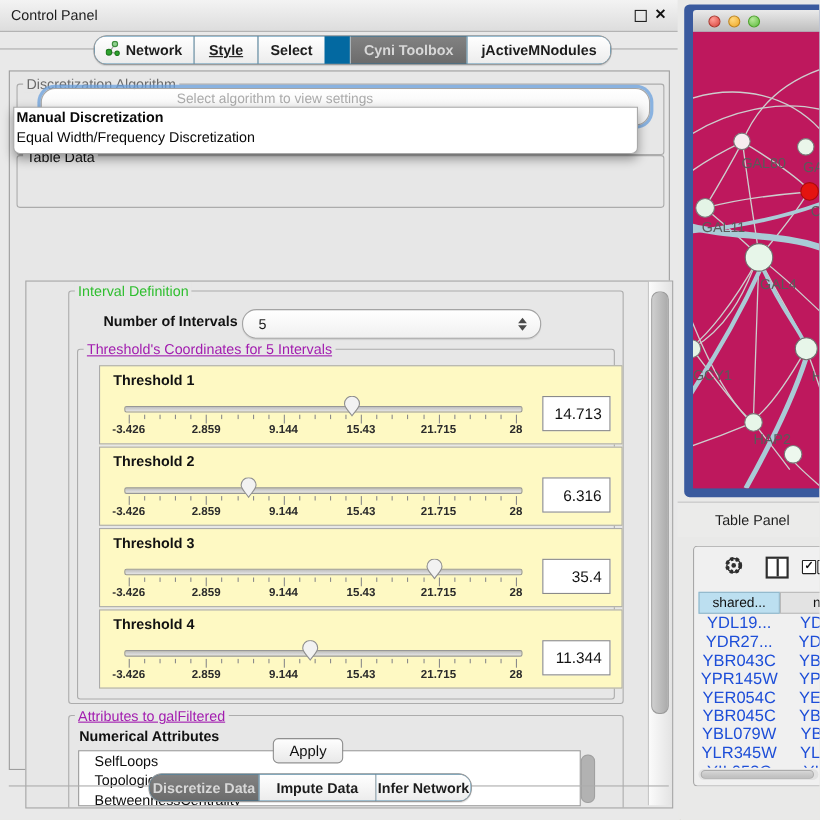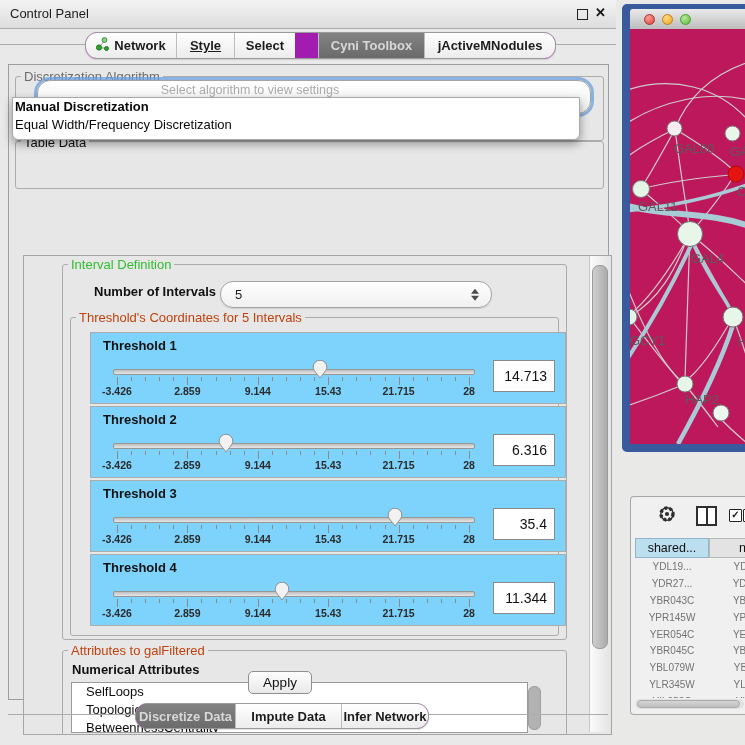"Network" .seg-bar { background: #a21caf -> #0369a1 }
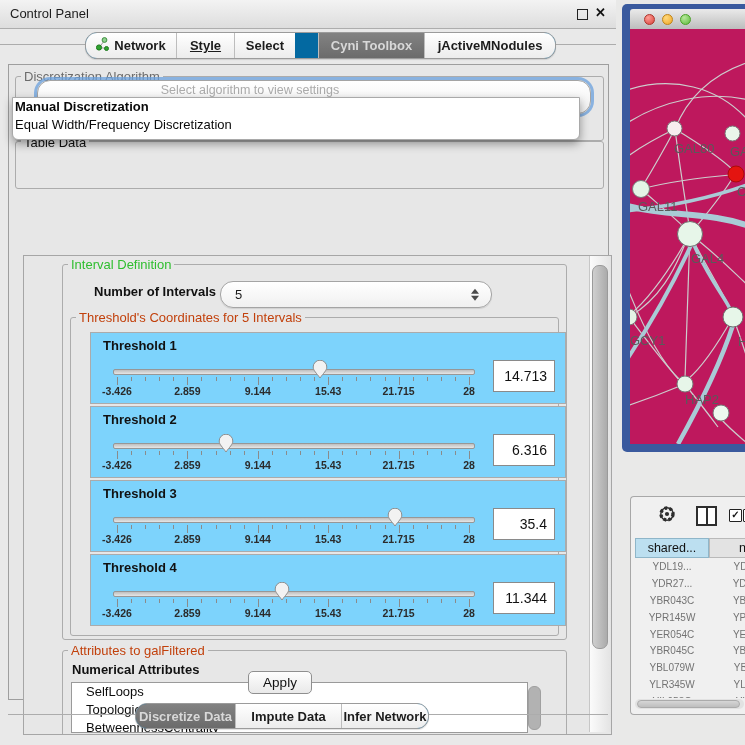"Threshold's Coordinates for 5 Intervals" .blue { color: #c2410c -> #a21caf; text-decoration: none -> underline }
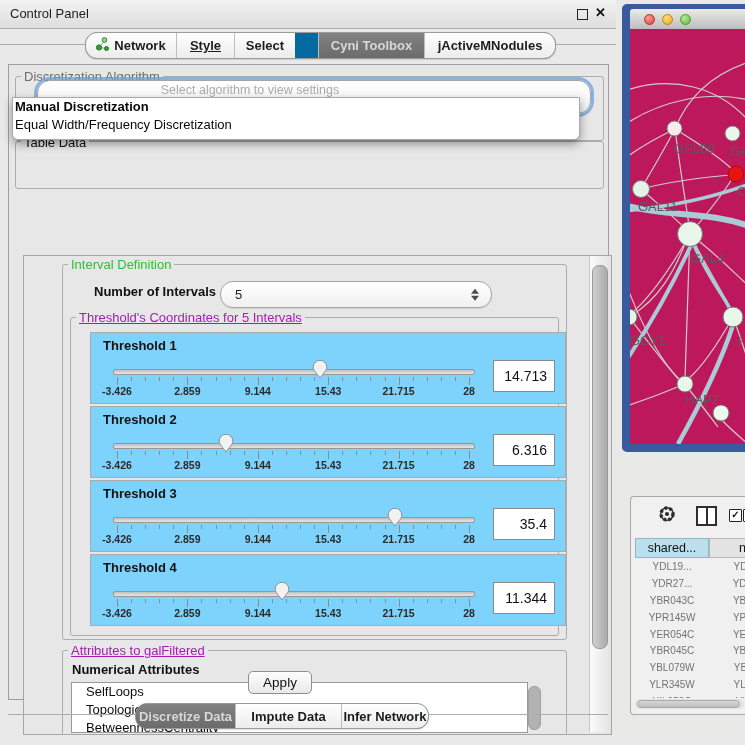"Threshold 1" .thr { background: #7dd3fc -> #fef9c3 }
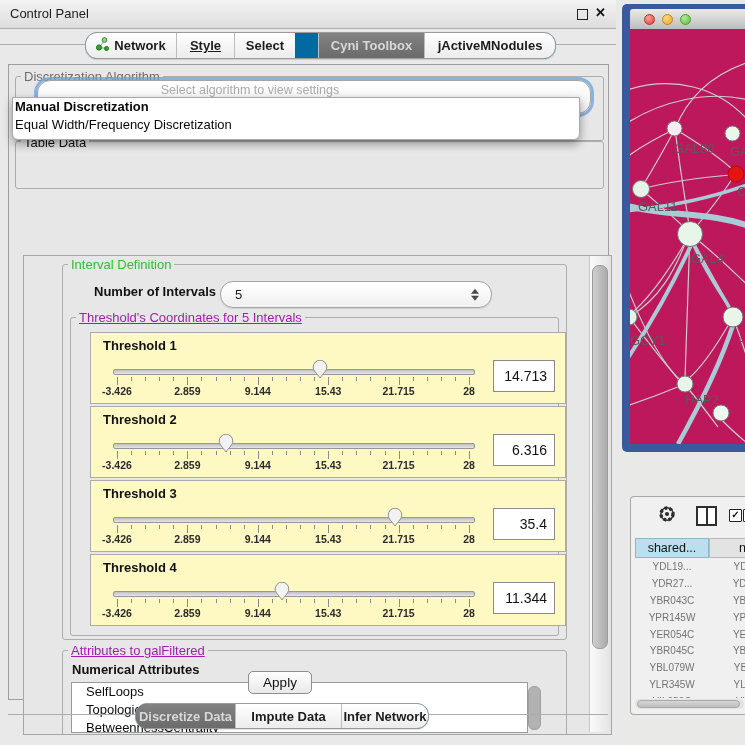"Table Panel" div.tp-header { html: none -> <div> <div>Table Panel</div> </div> }
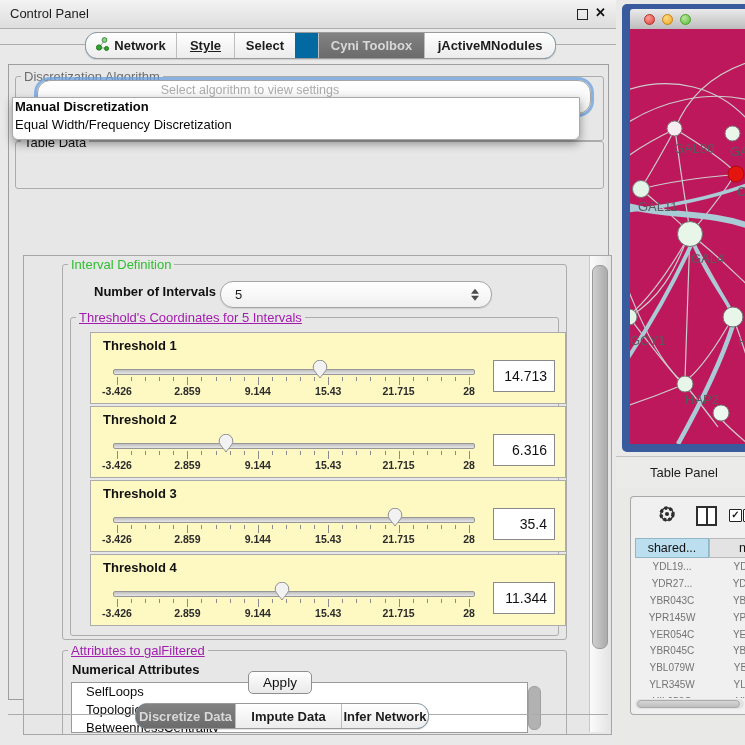"YDL19..." .tbl-cell { color: #737373 -> #1d4ed8; font-size: 10px -> 15px }
